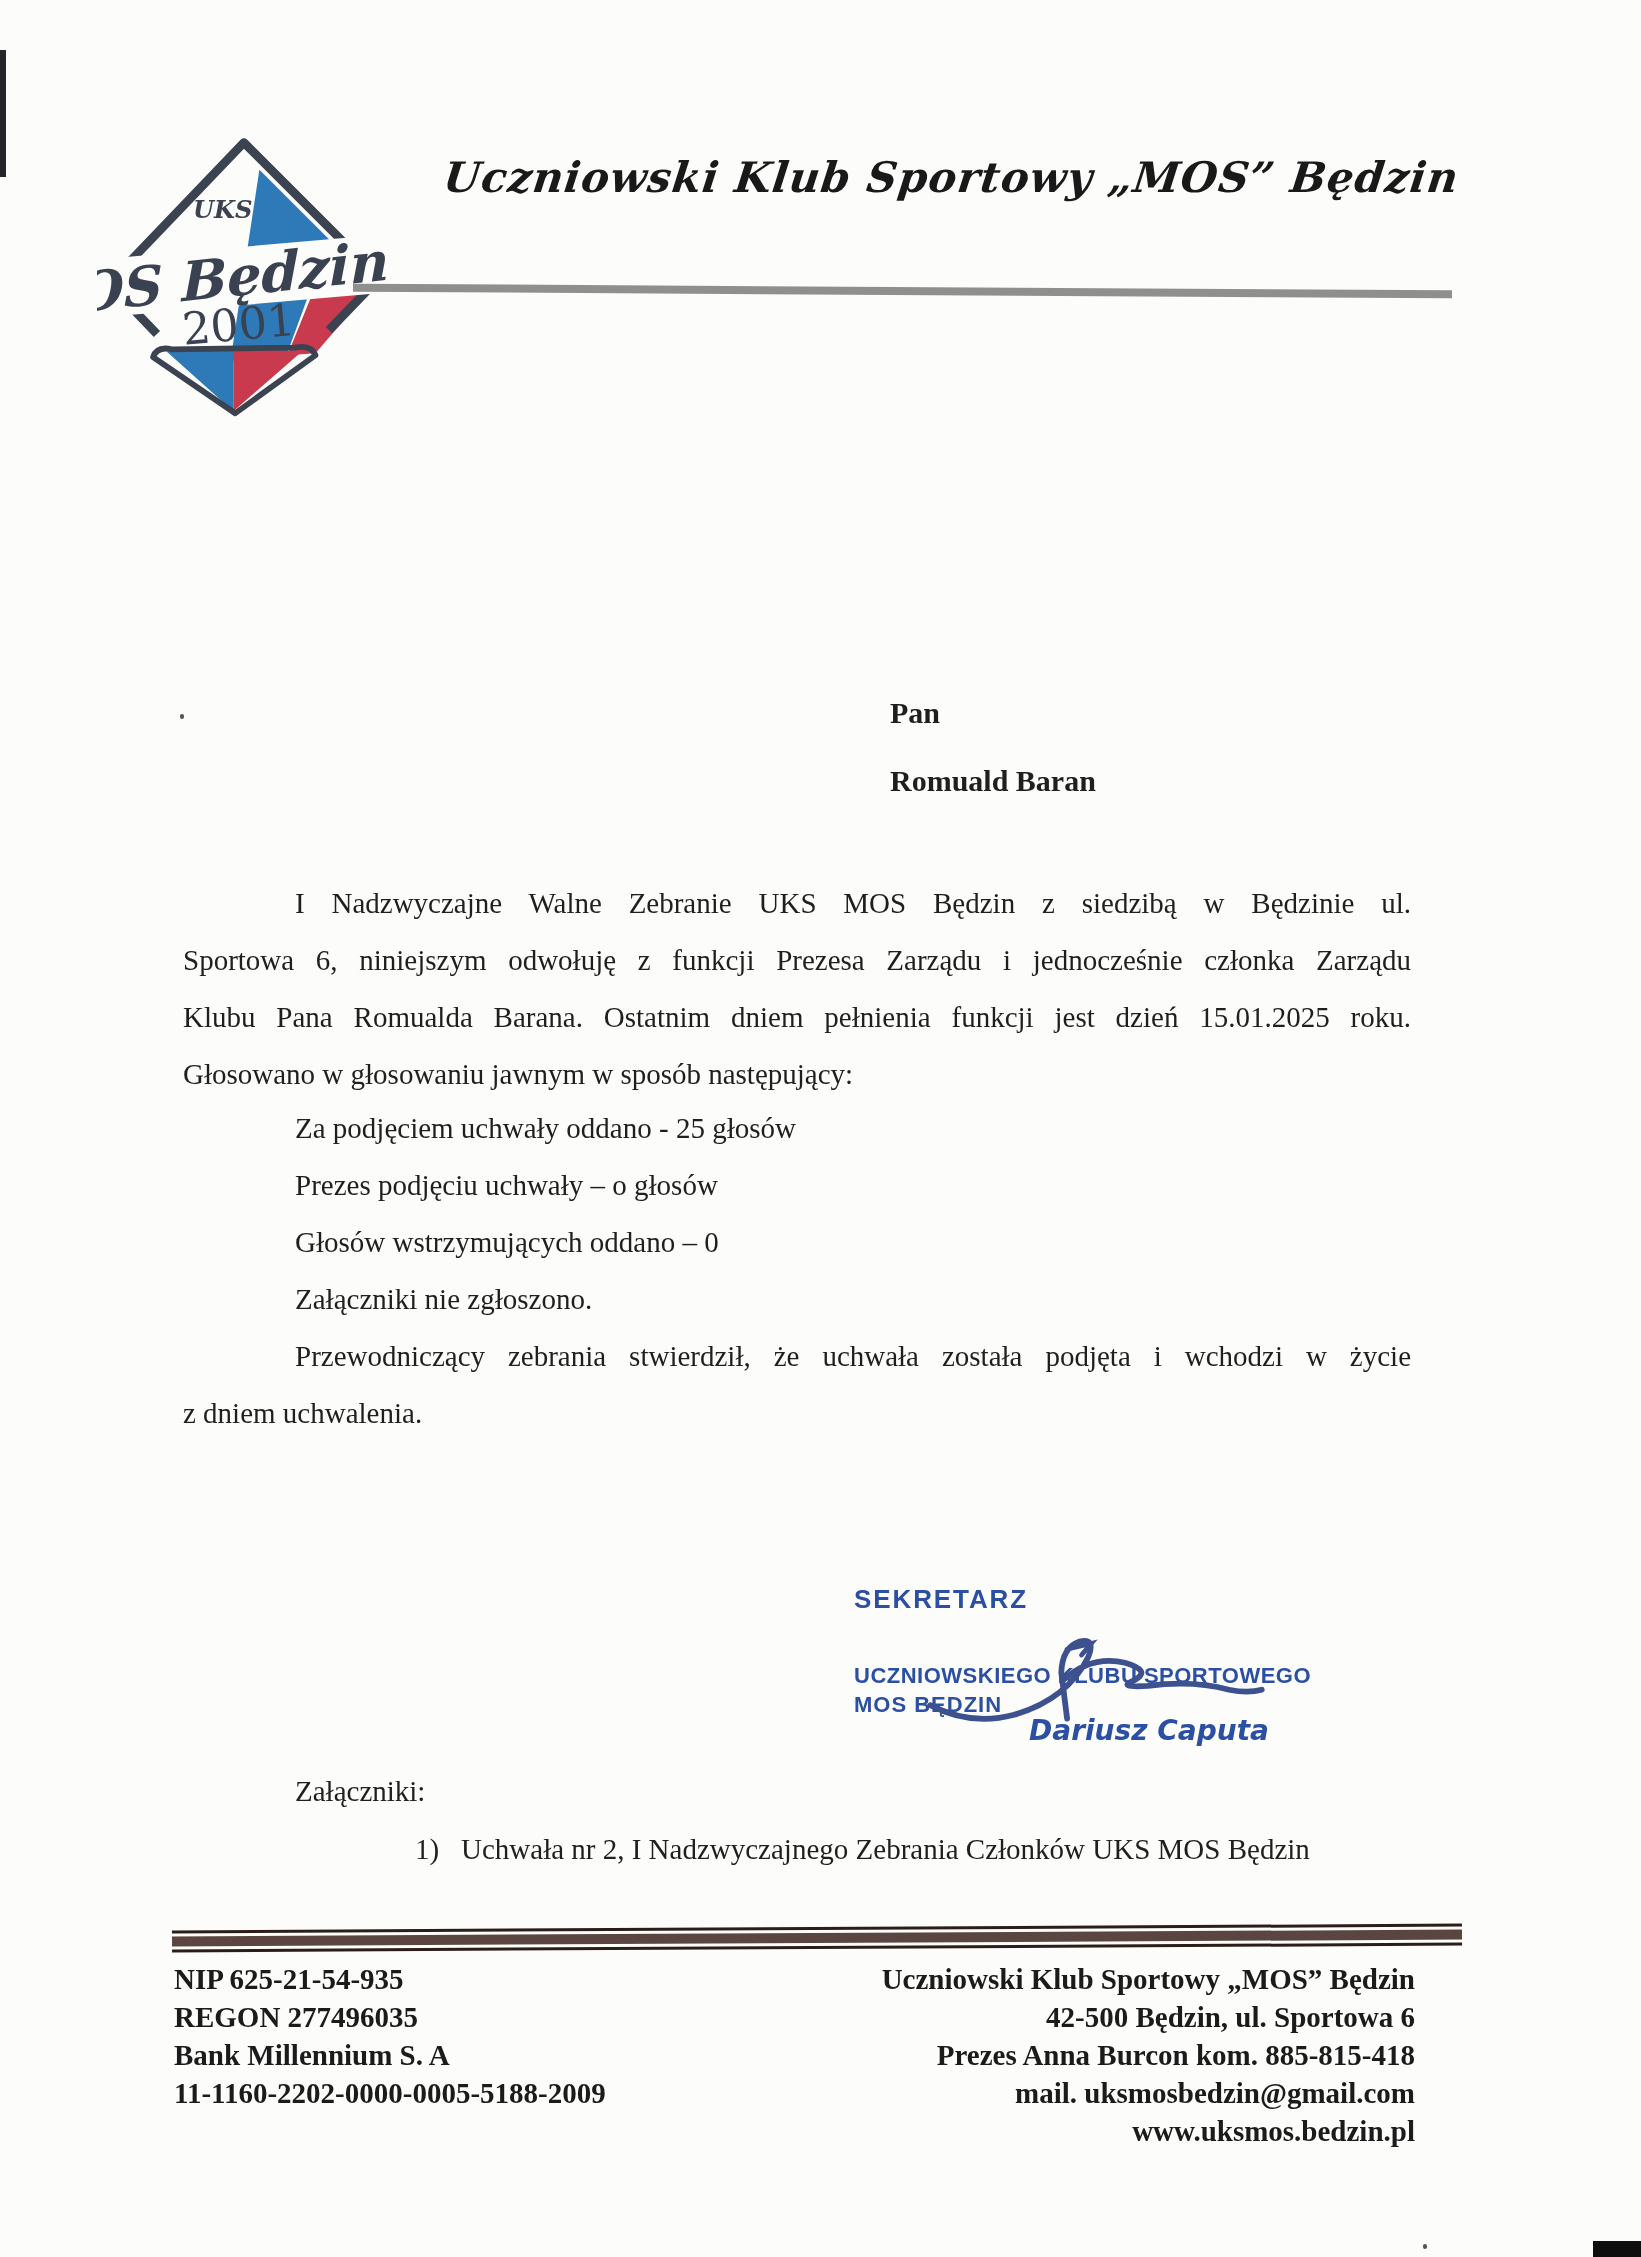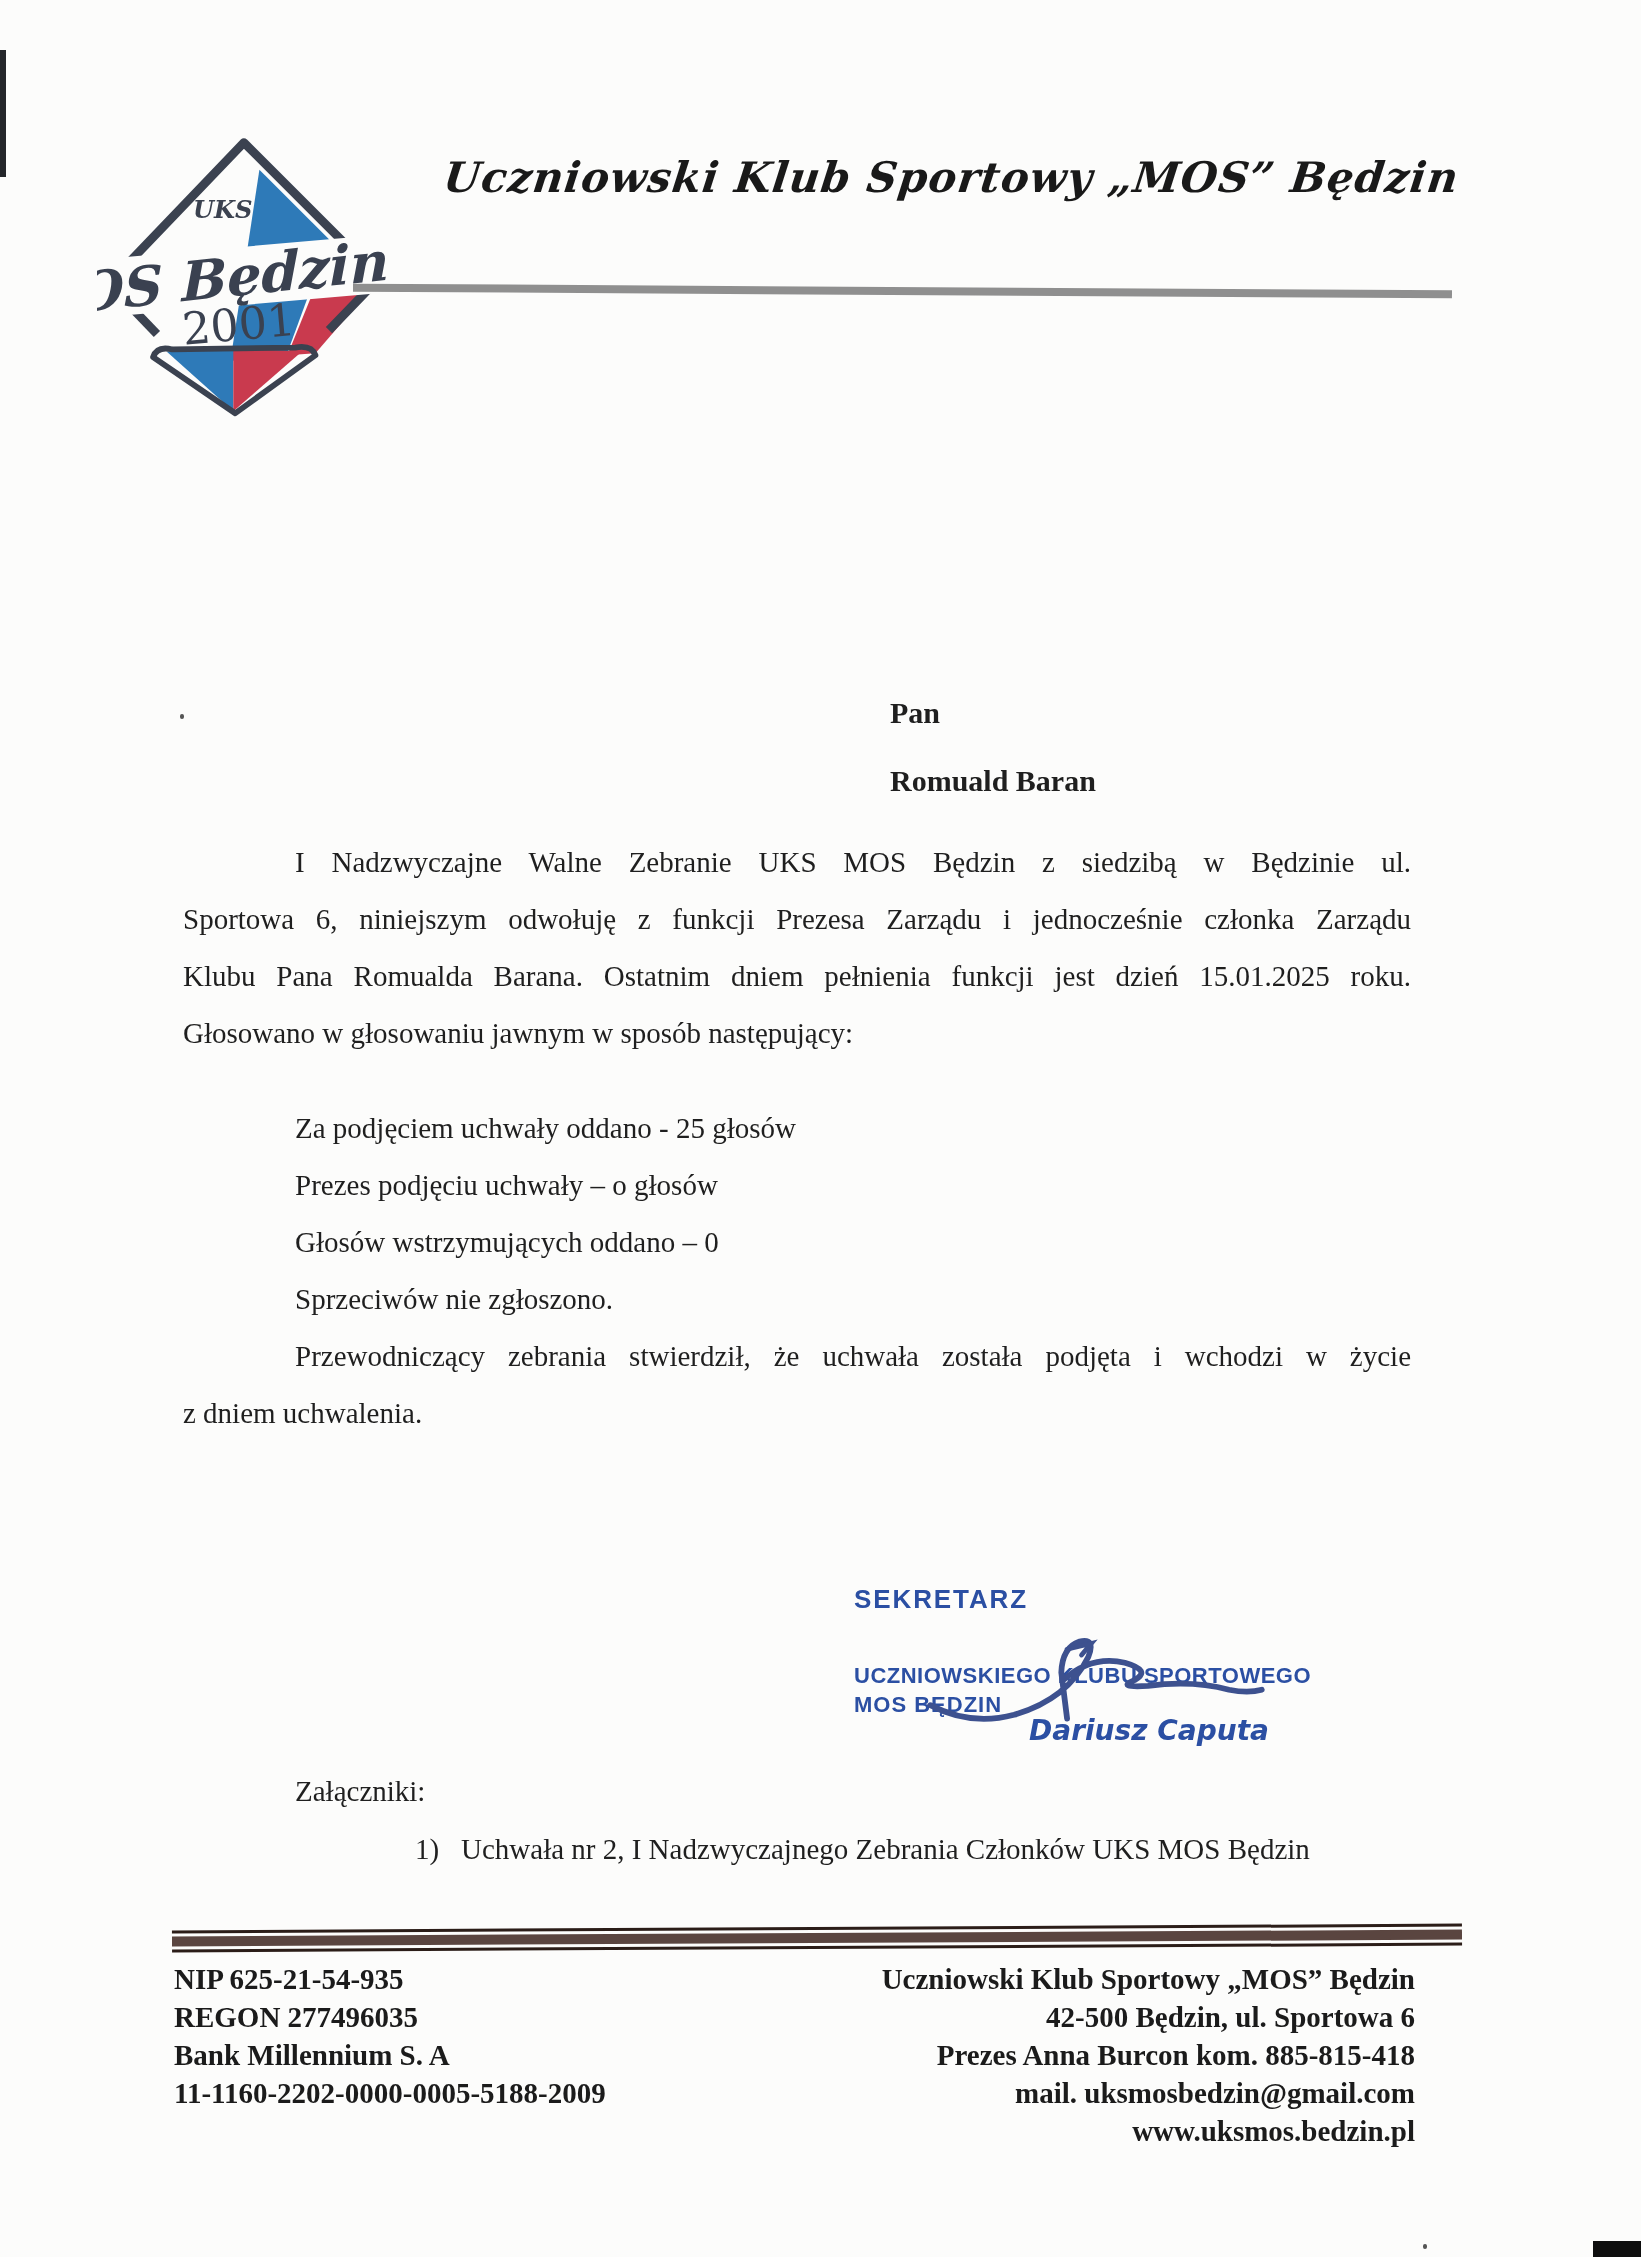"I Nadzwyczajne Walne Zebranie UKS" .para1 { top: 834px -> 875px }
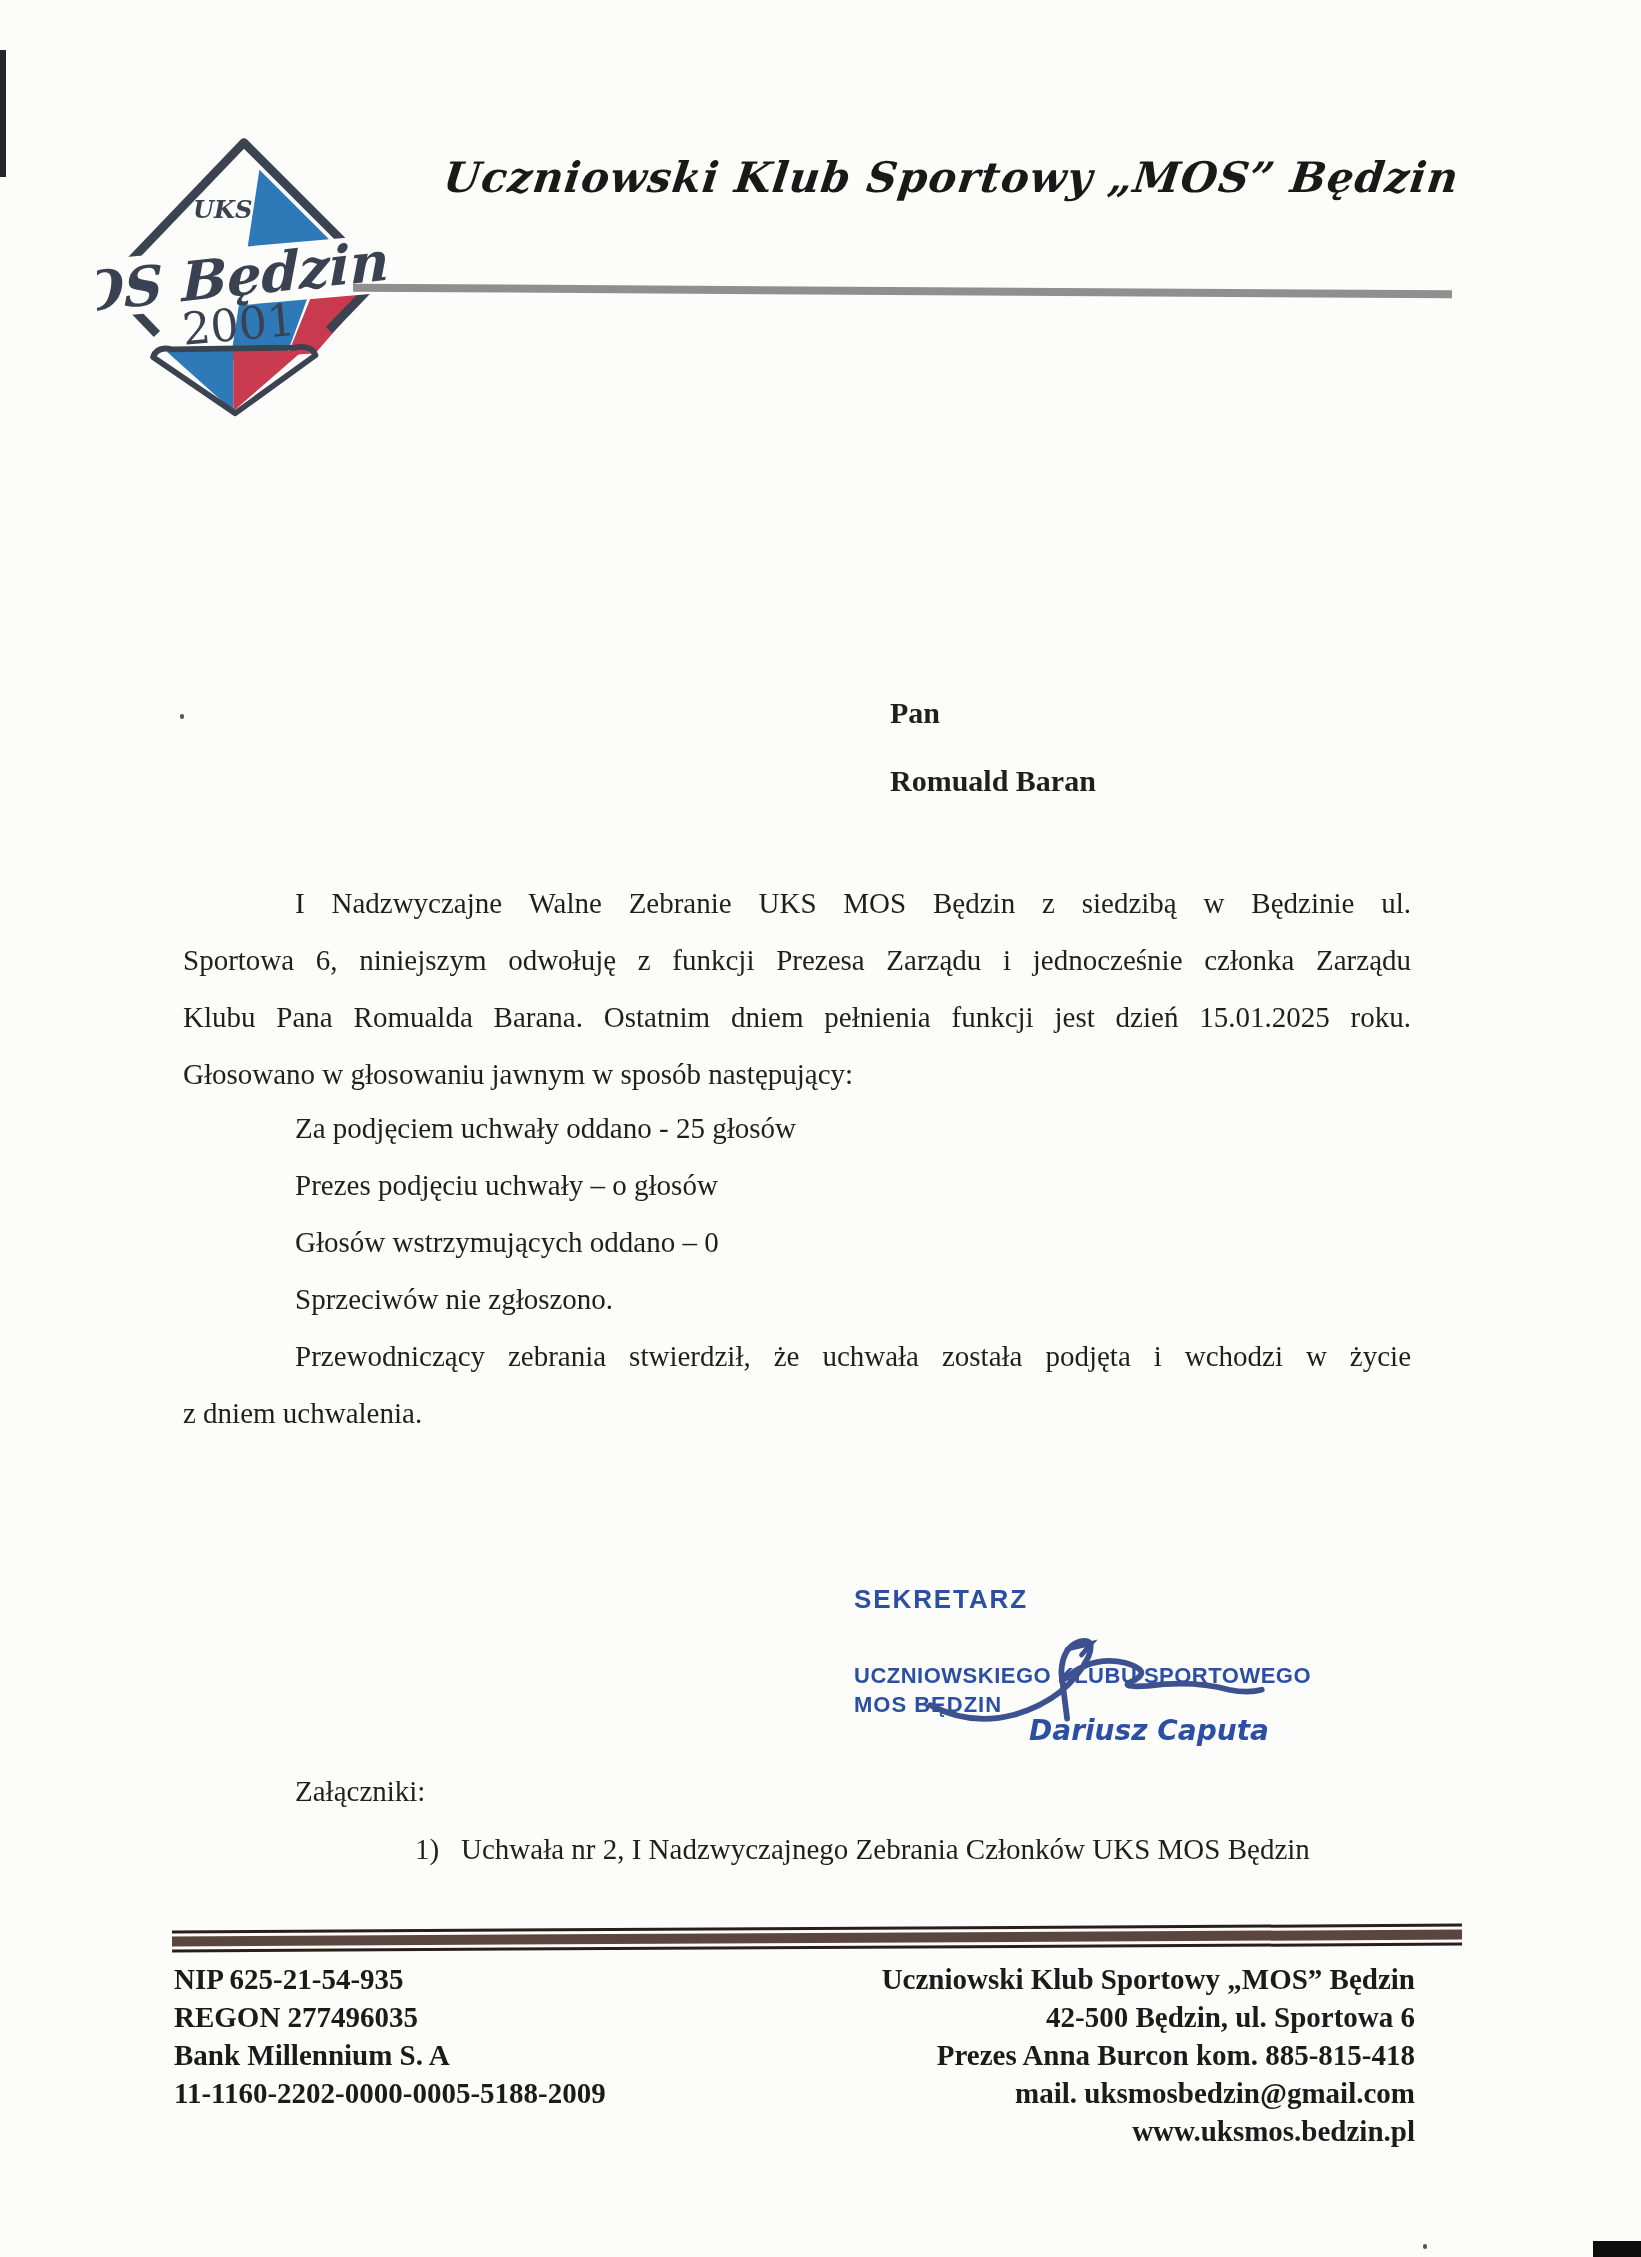"Sprzeciwów nie zgłoszono." div { text: Sprzeciwów -> Załączniki }
